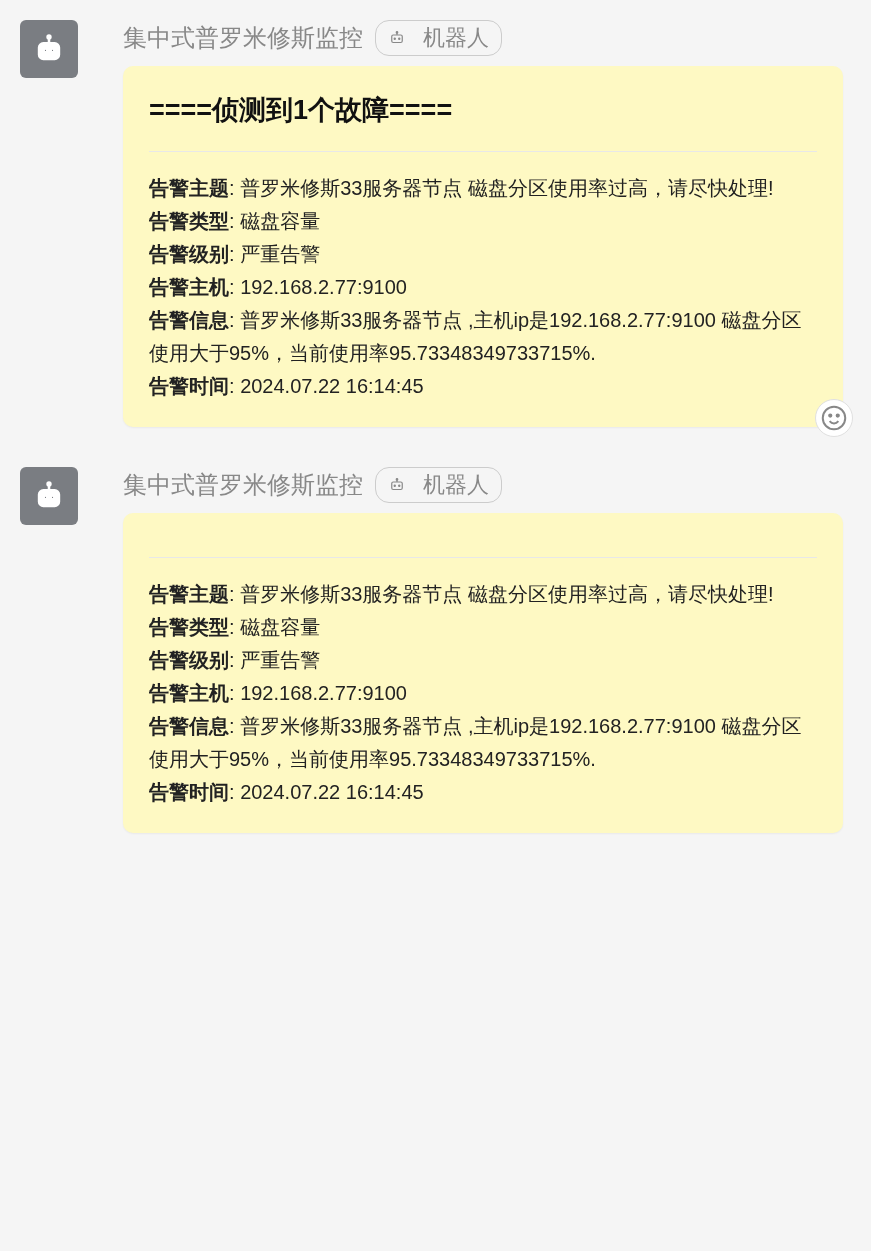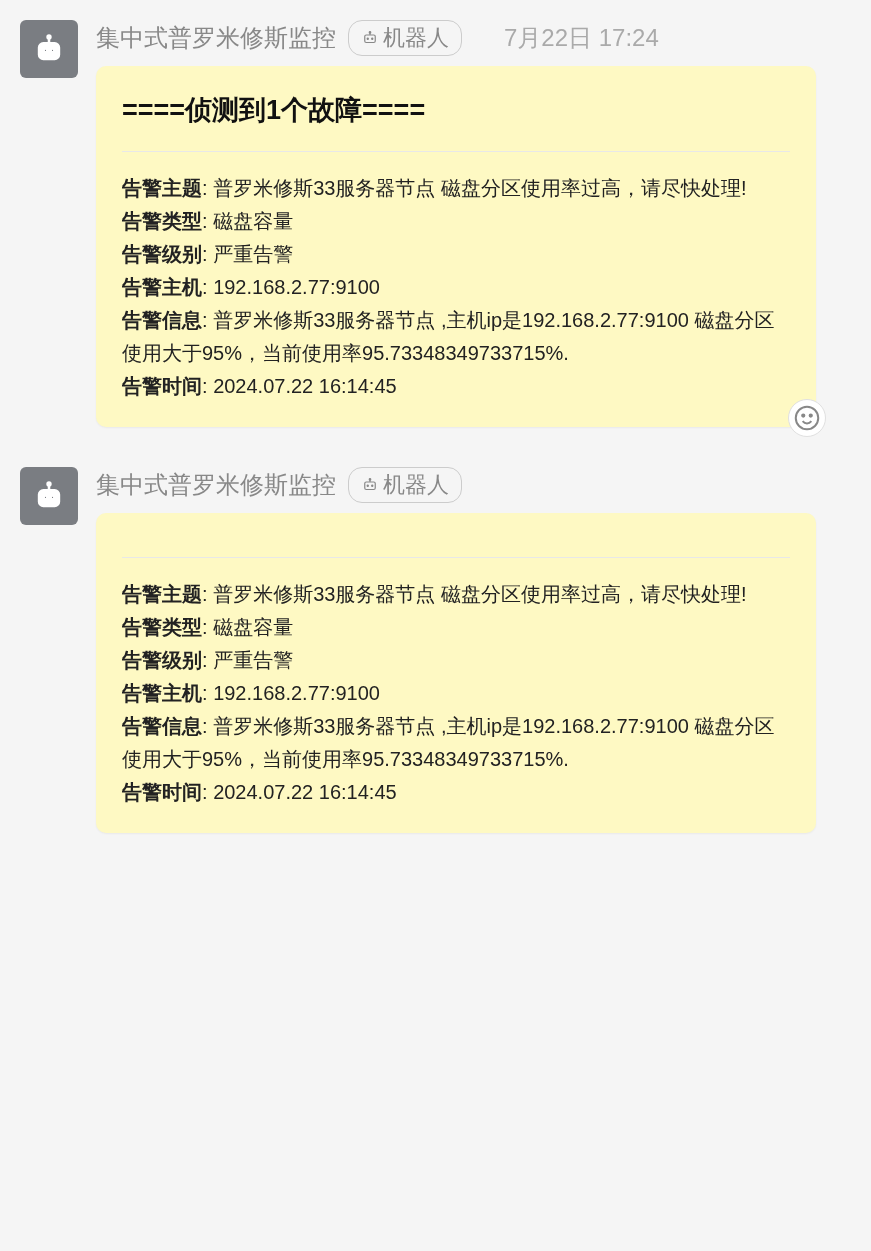"集中式普罗米修斯监控" .msg-content { margin-left: none -> 27px }
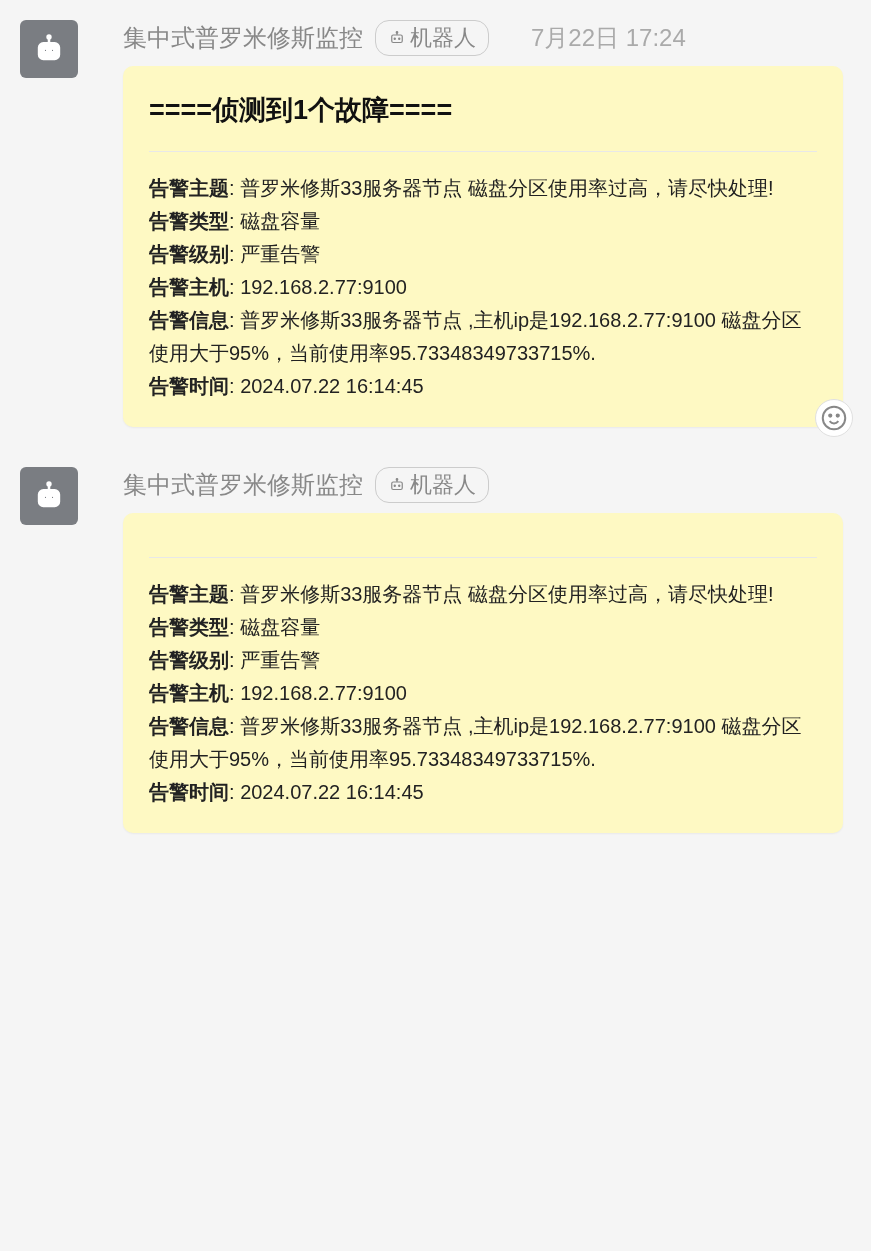"机器人" .bot-tag { gap: 4px -> 17px }
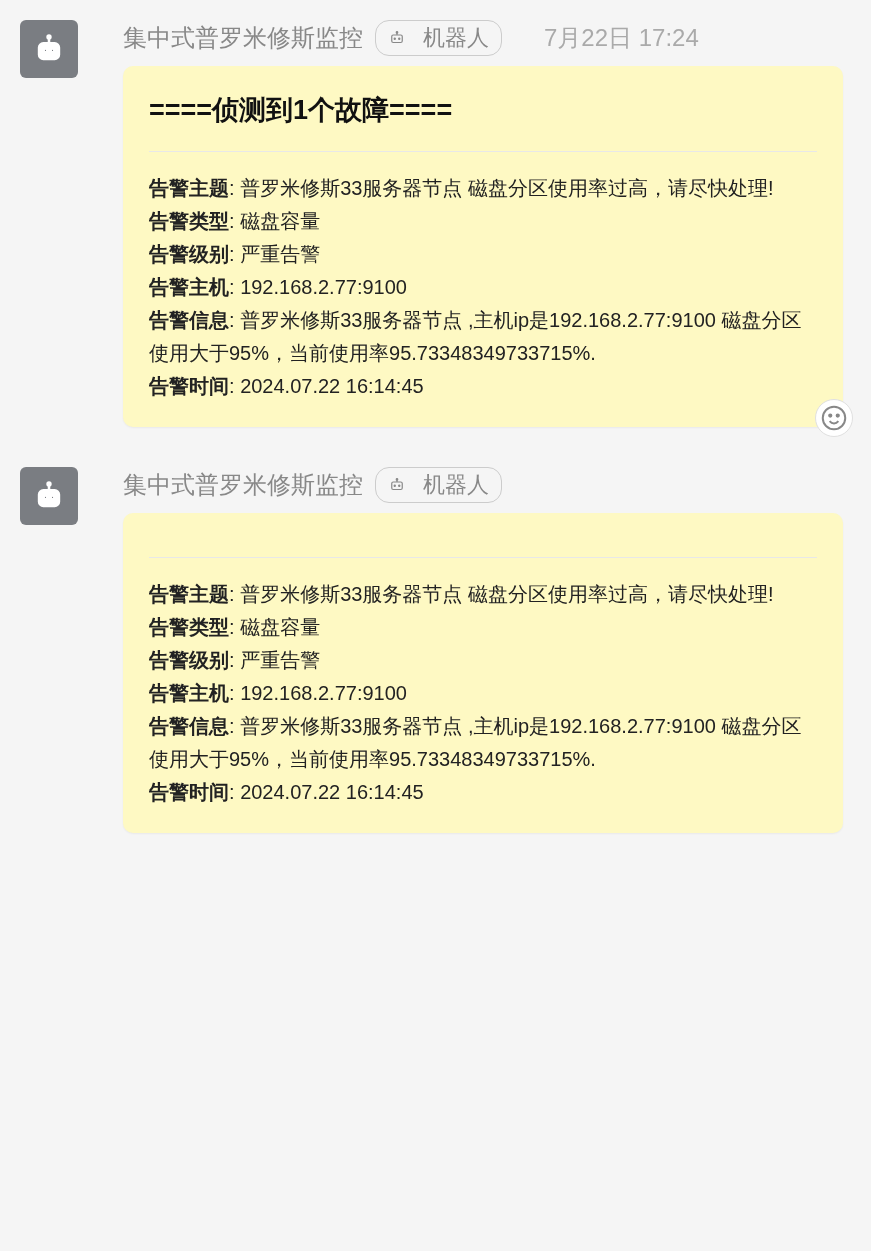"7月22日 17:24" span.timestamp { html: <span>7月22日 17:24</span> -> none }
